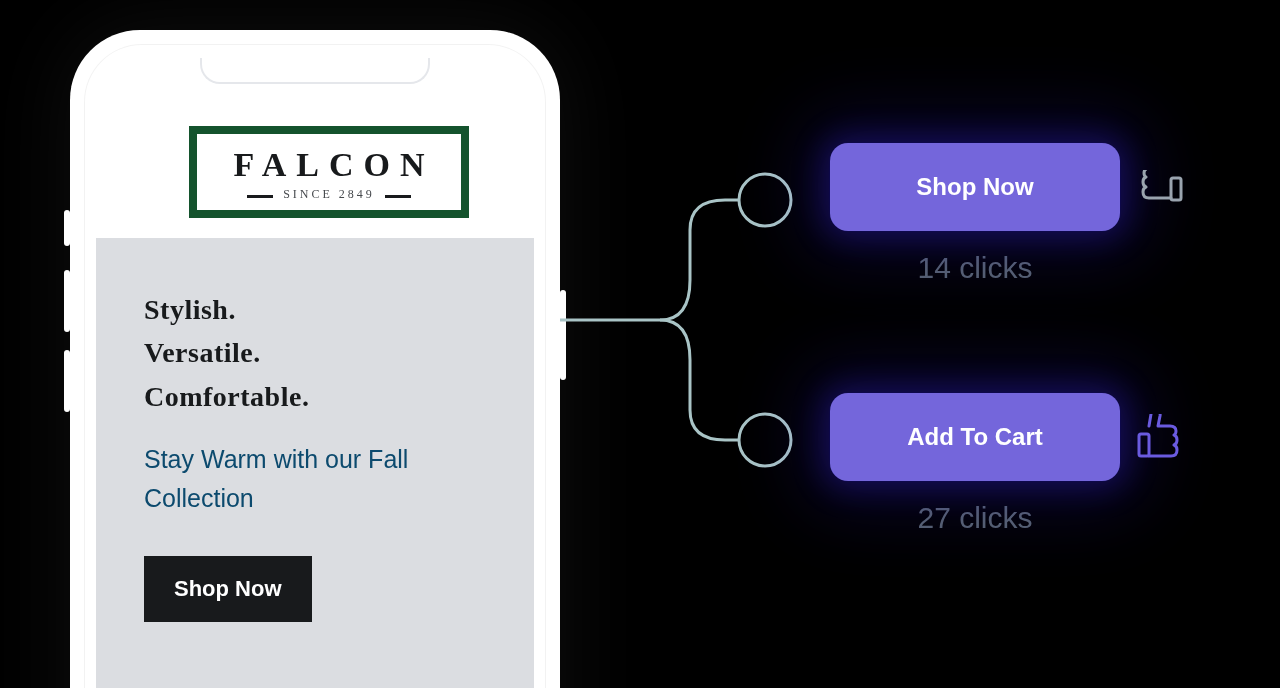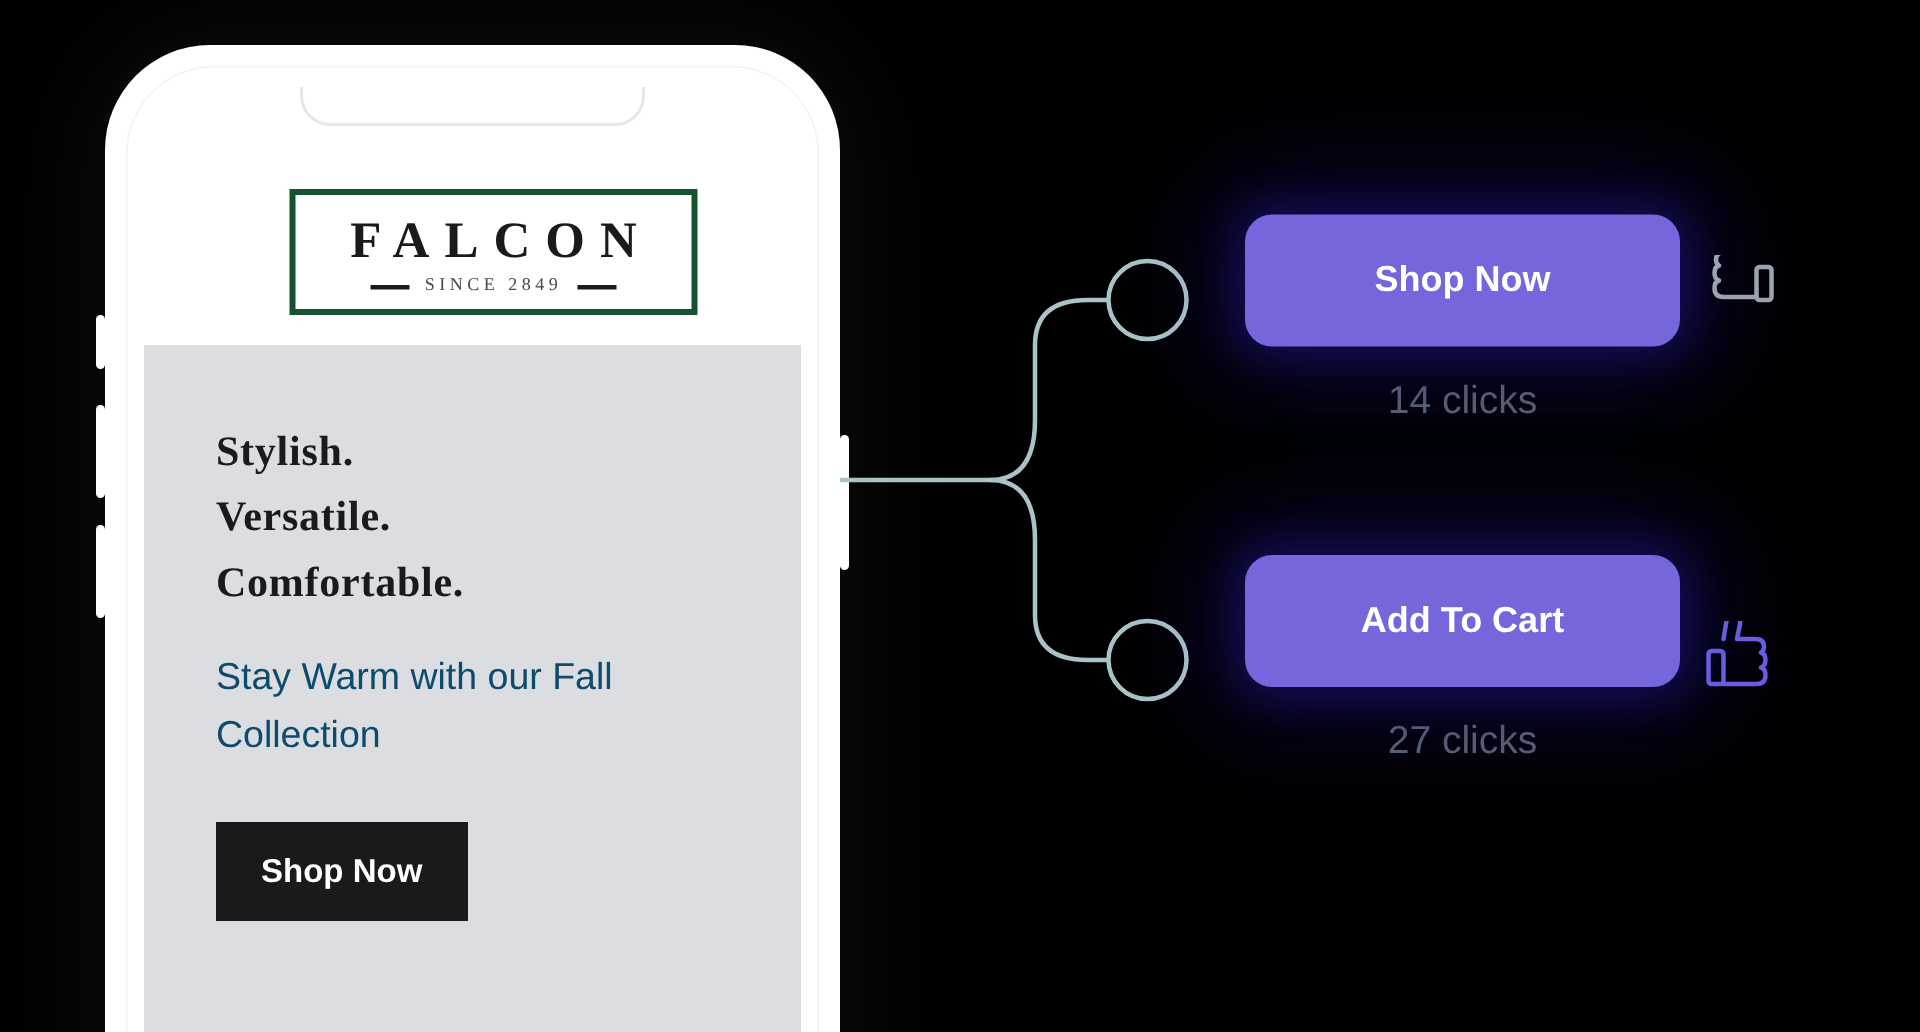"FALCON" .logo { border: 4px solid #14532d -> 8px solid #14532d }
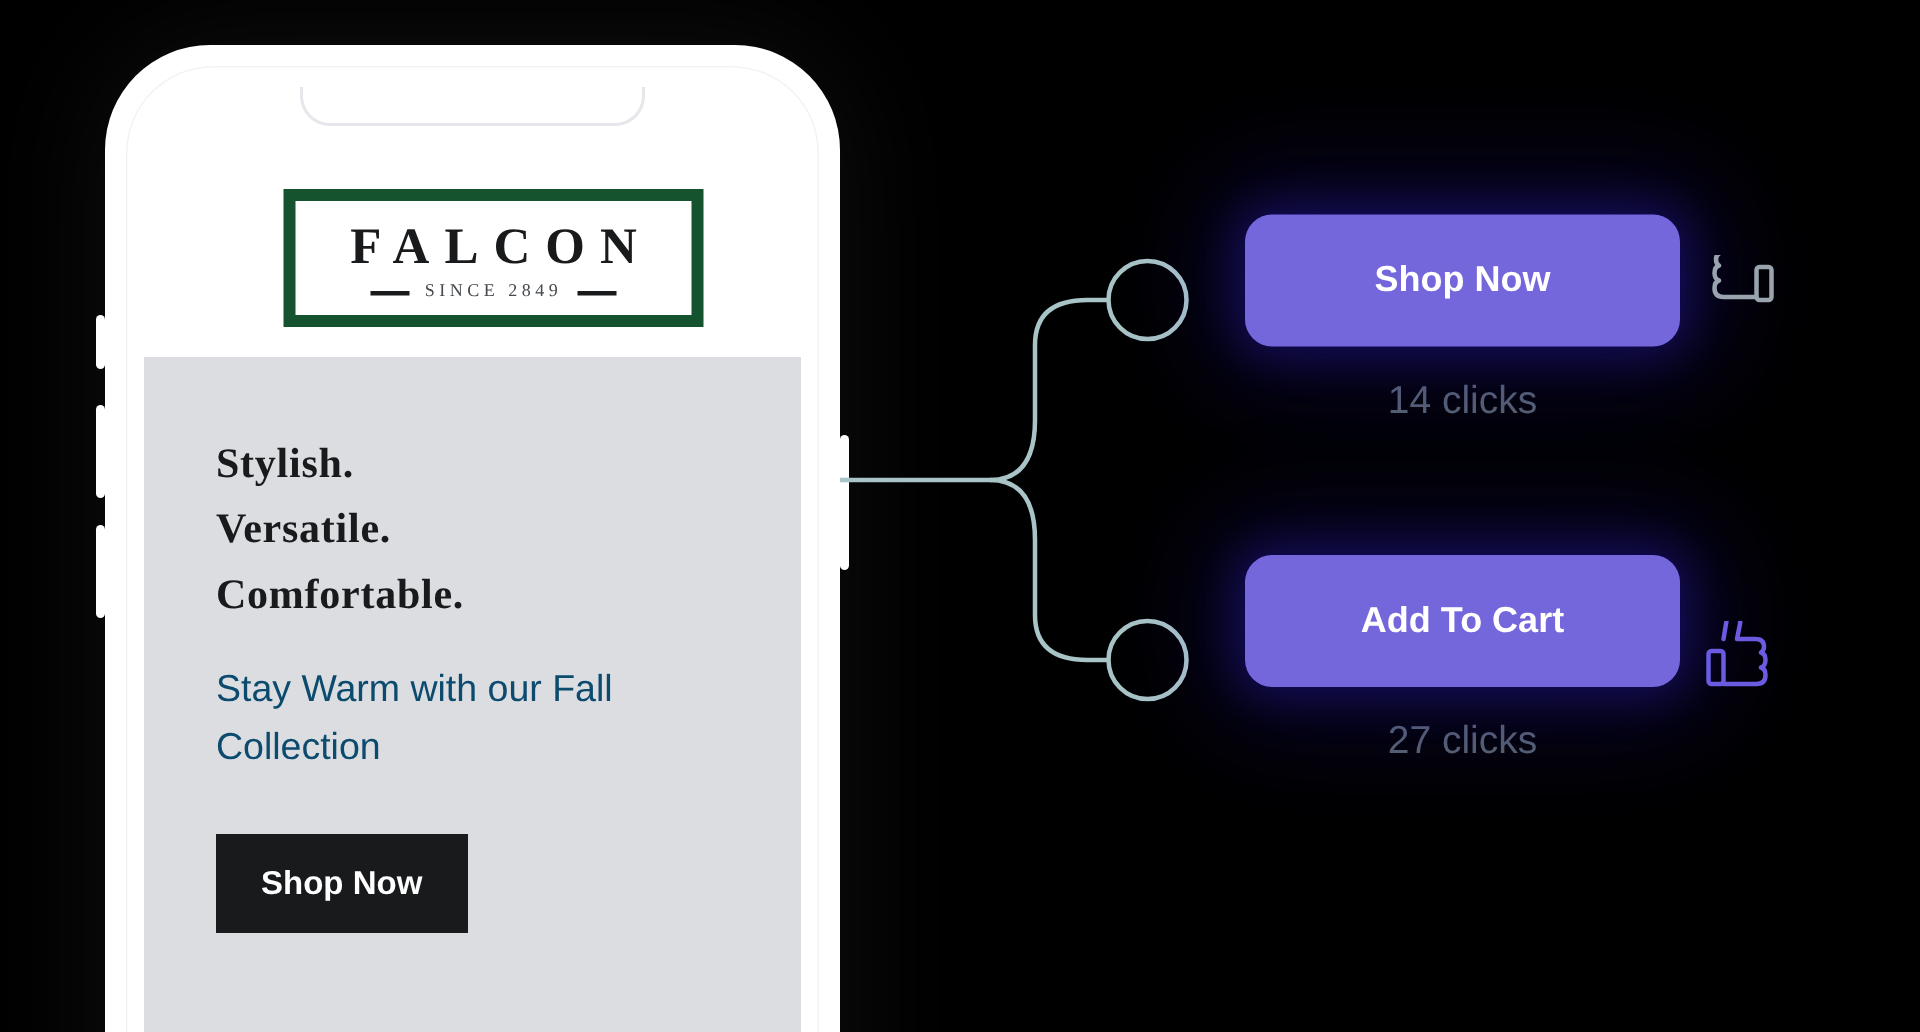"14 clicks" .variant .clicks { font-size: 26px -> 30px }
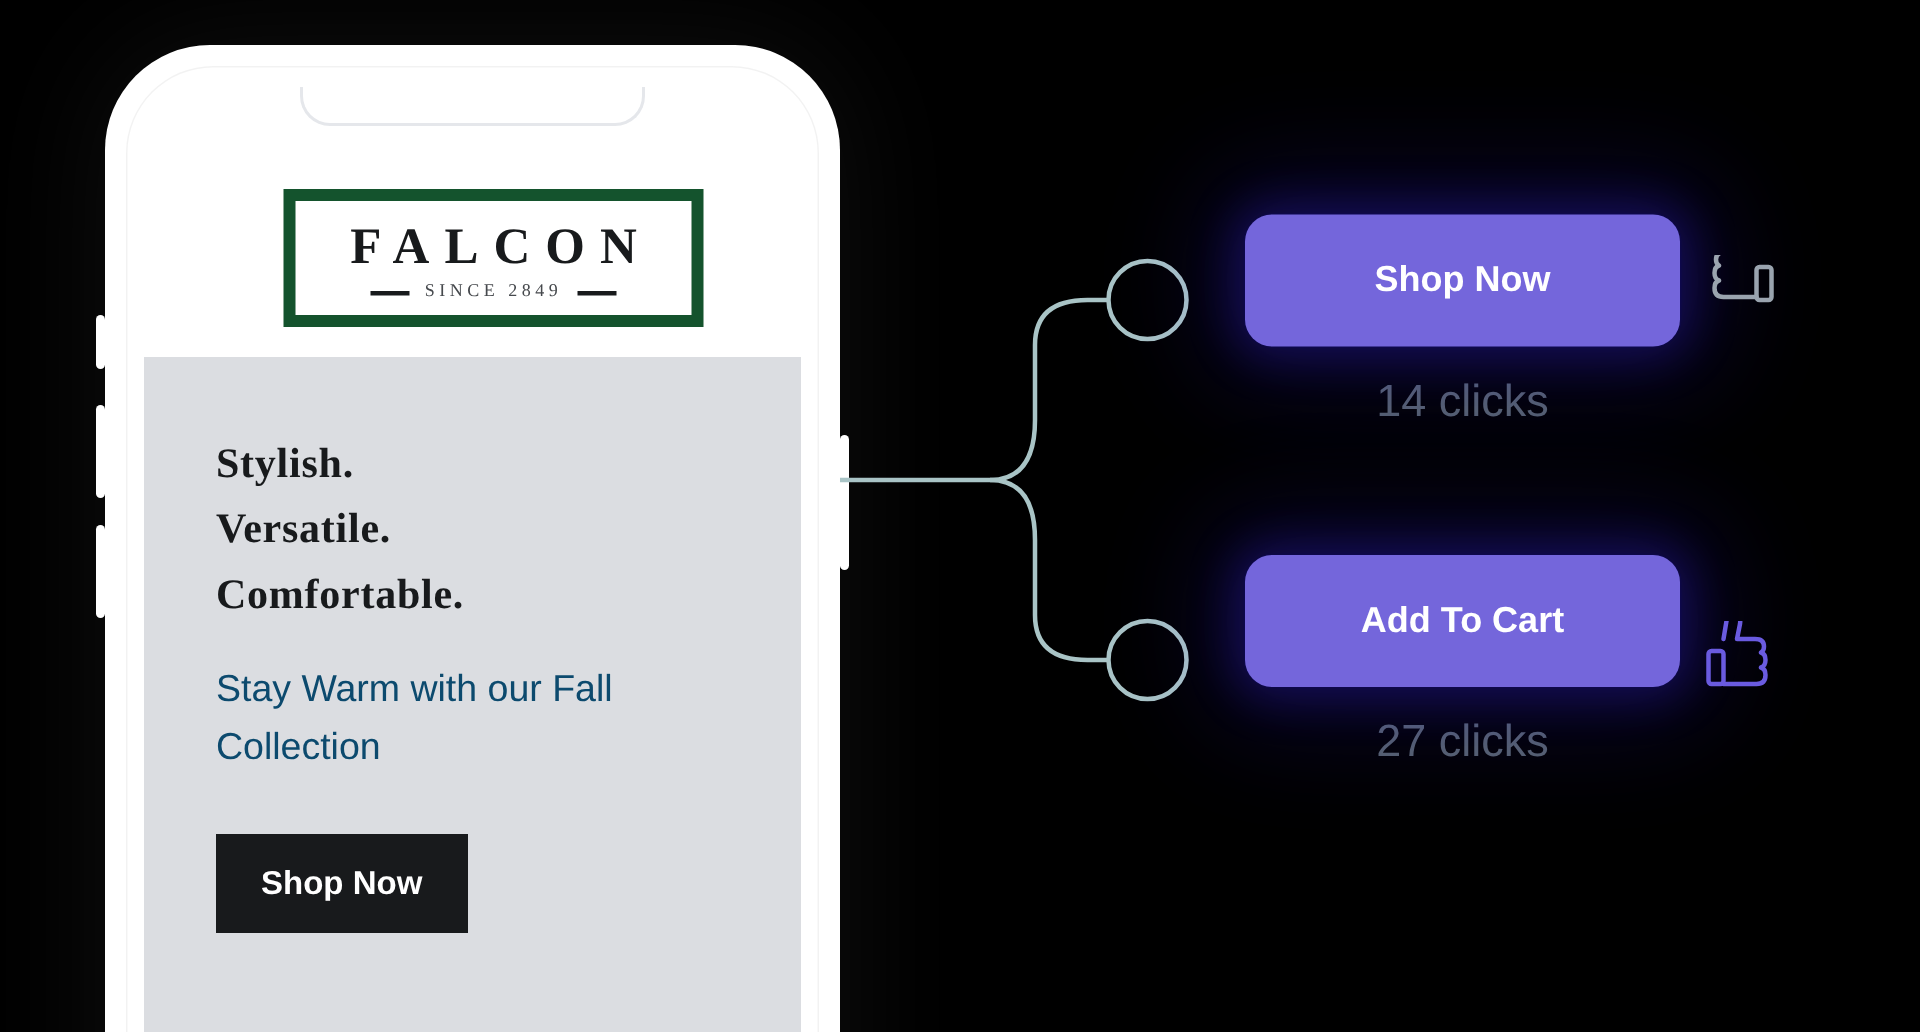"Add To Cart" .variant.v2 { top: 370px -> 393px }
